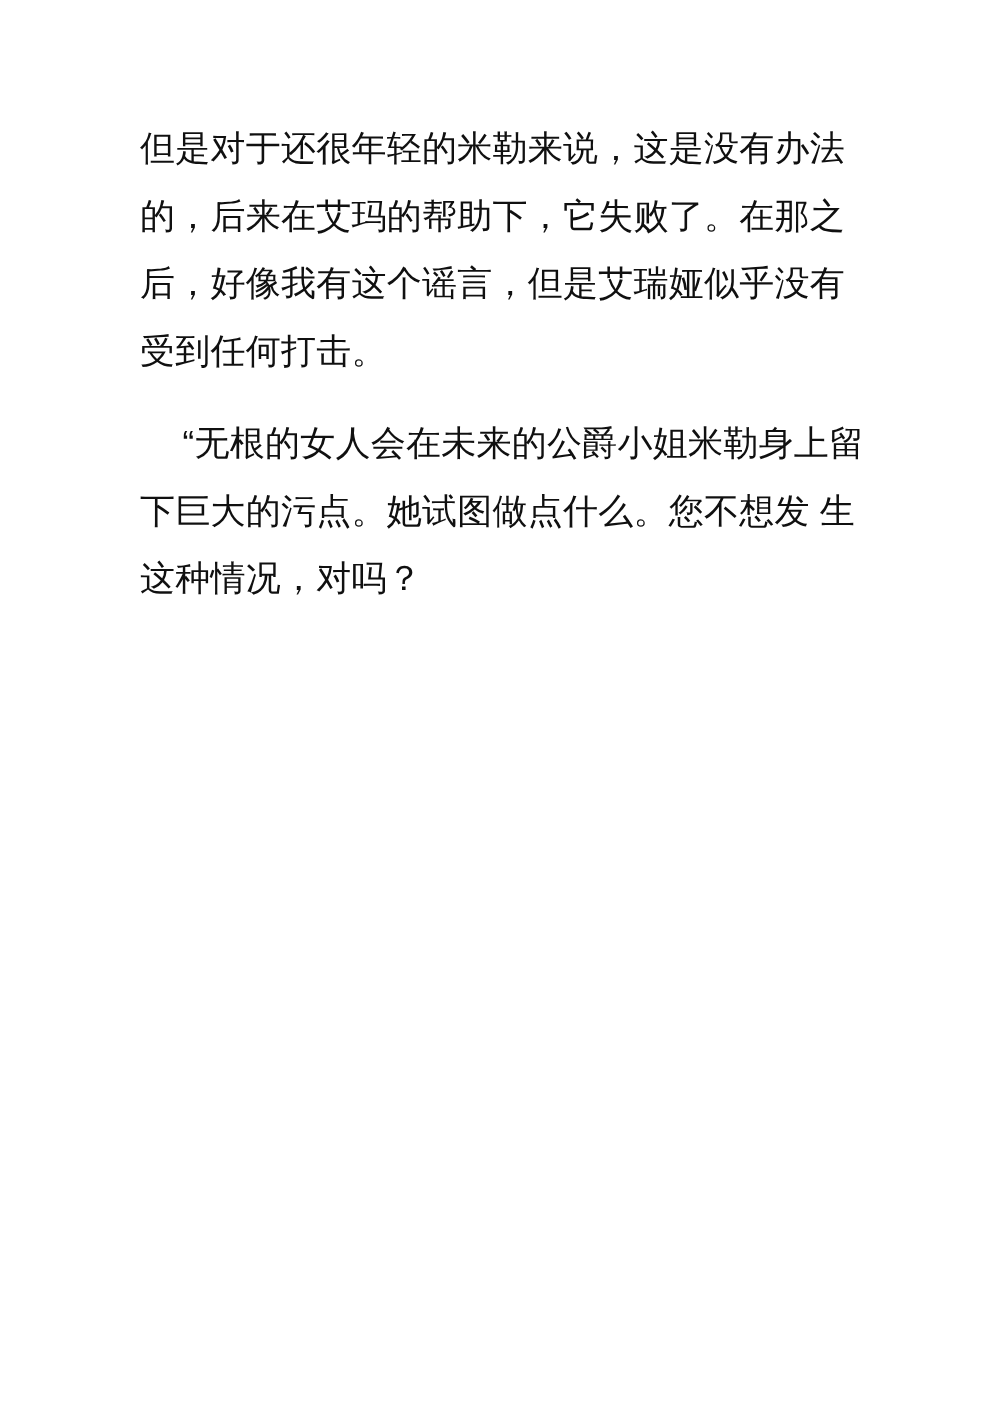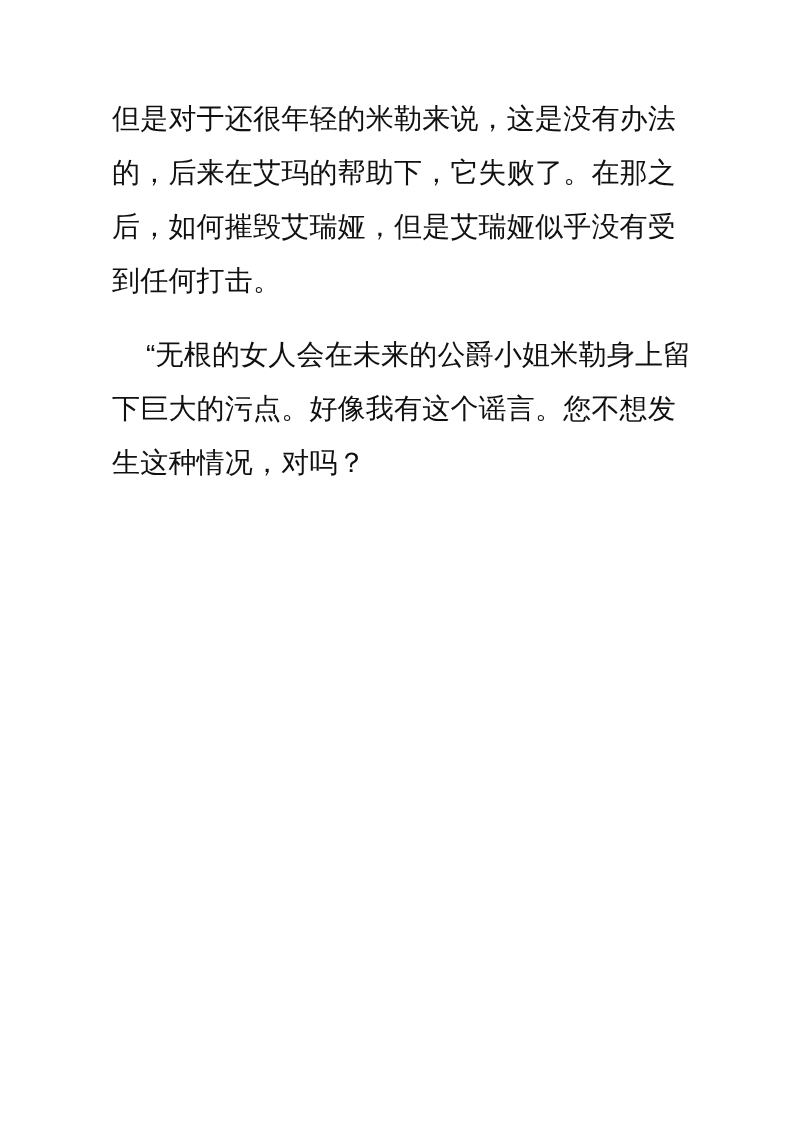"但是对于还很年轻的米勒来说，这是没有办法的，后来在艾玛的帮助下，它失败了。在那之" p.para { text: 如何摧毁艾瑞娅 -> 好像我有这个谣言 }
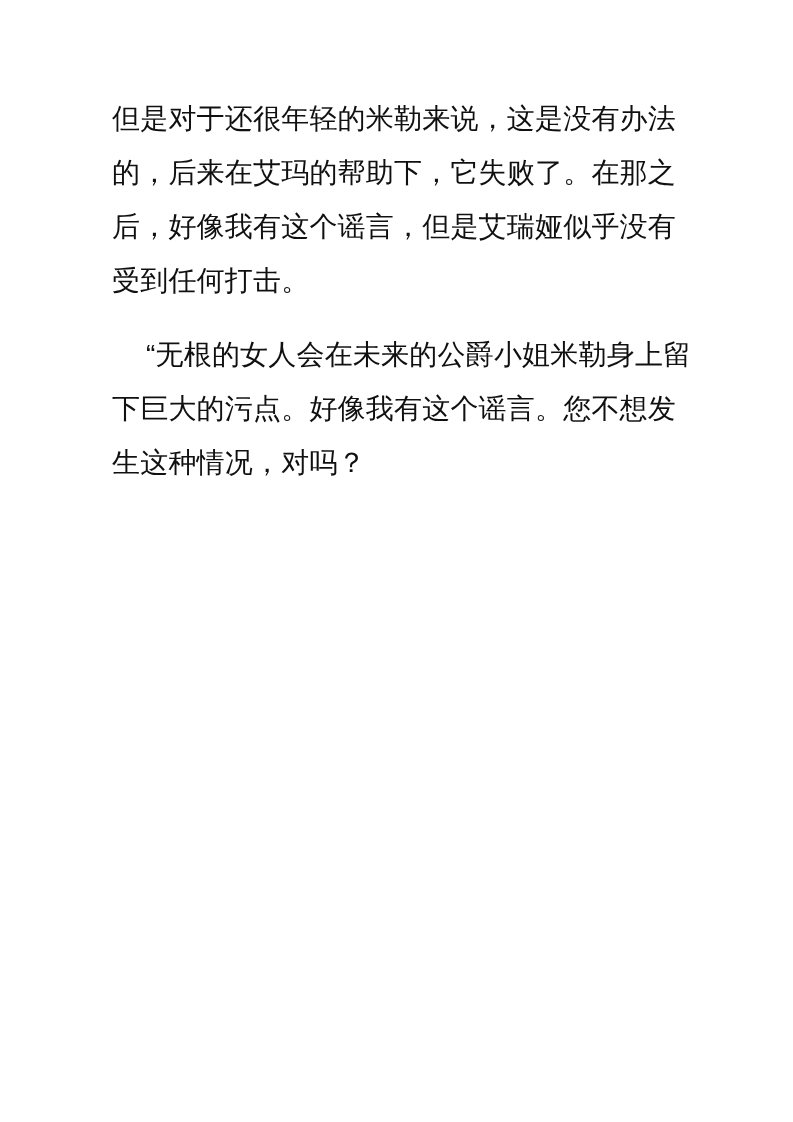"“无根的女人会在未来的公爵小姐米勒身上留下巨大的污点。好像我有这个谣言。您不想发" p.para { text: 好像我有这个谣言 -> 她试图做点什么 }
